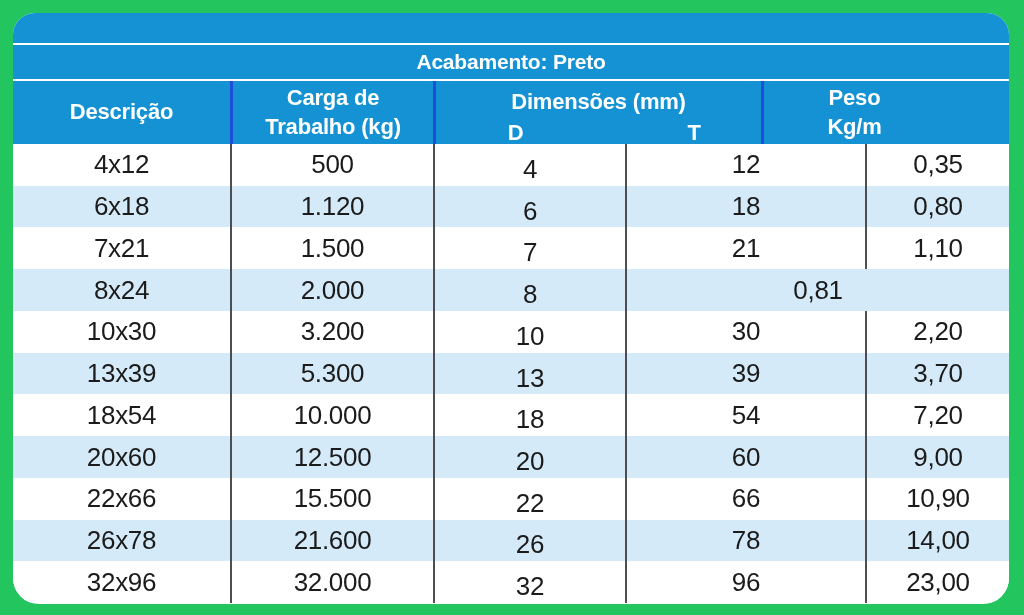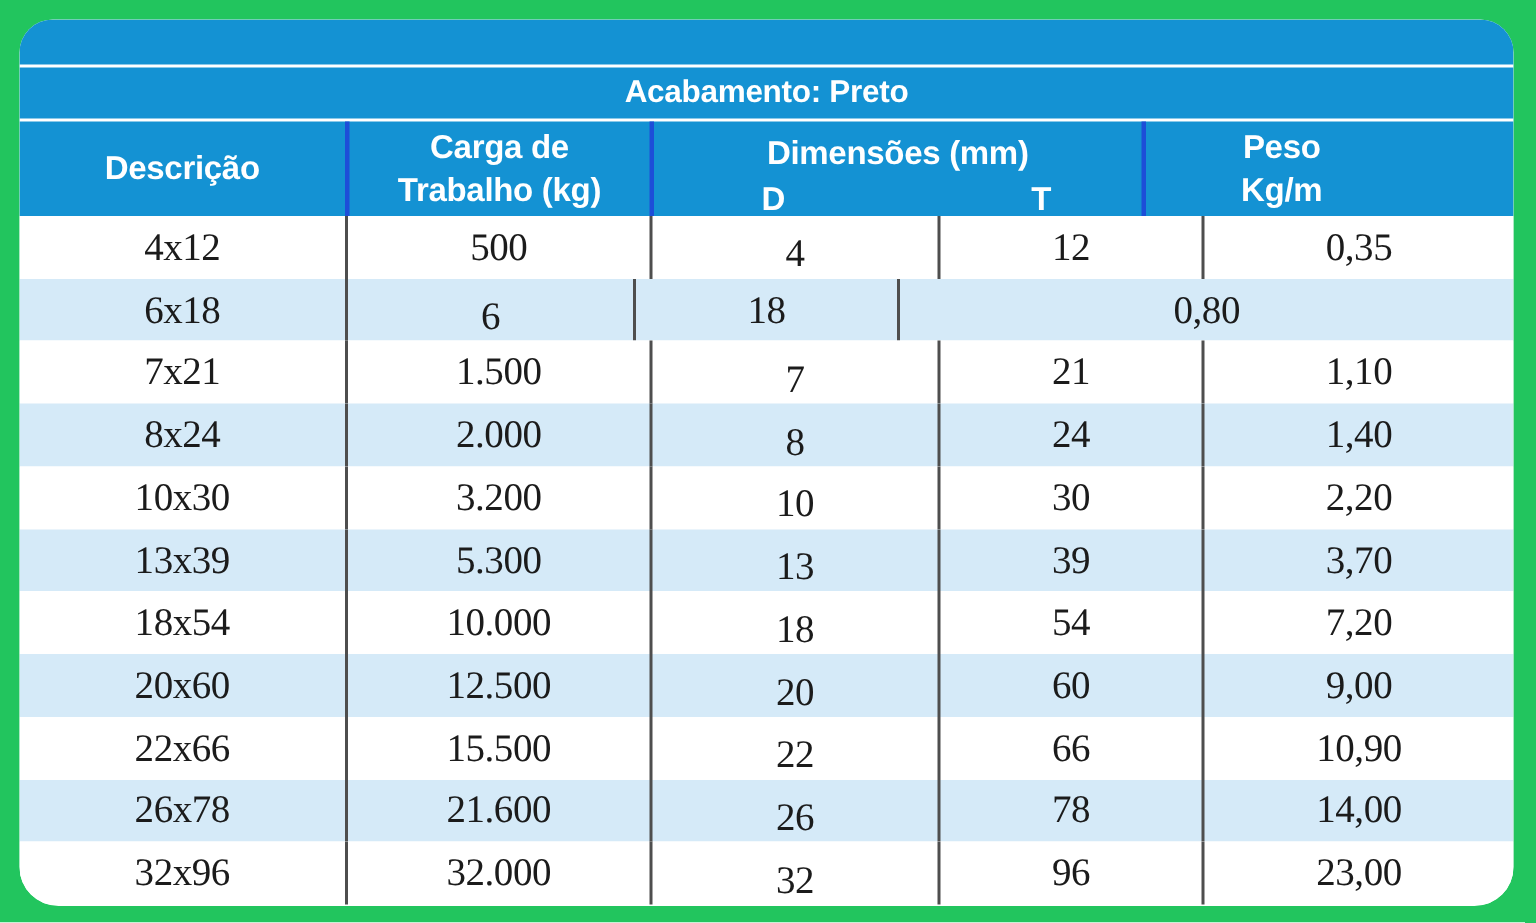"4x12" .tbody { font-family: Liberation Serif, serif -> none }
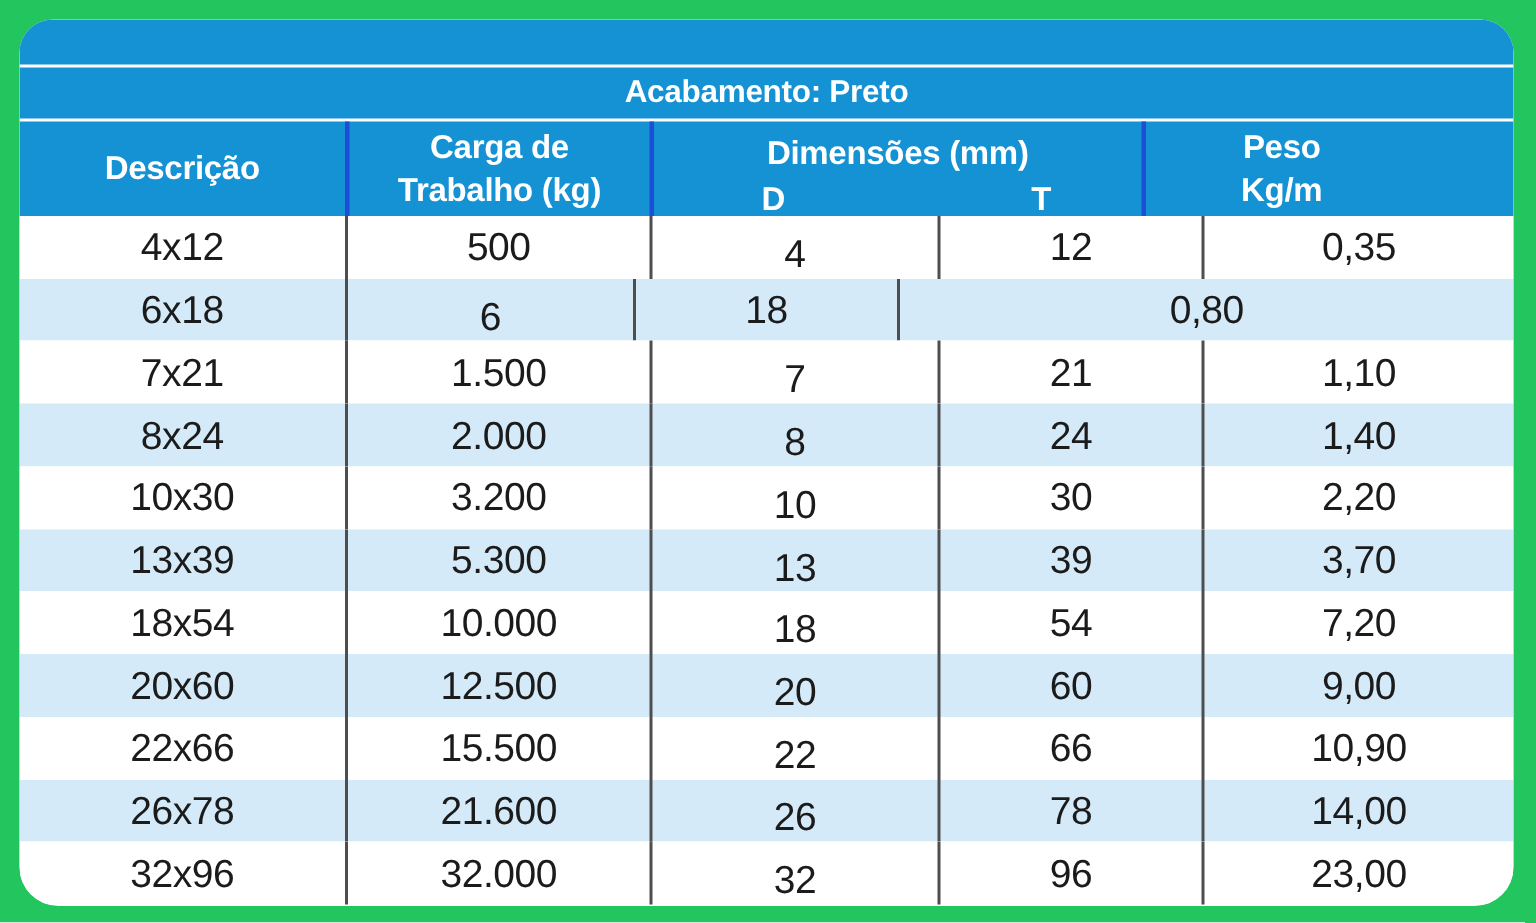"12" .cell-t { width: 176px -> 240px }
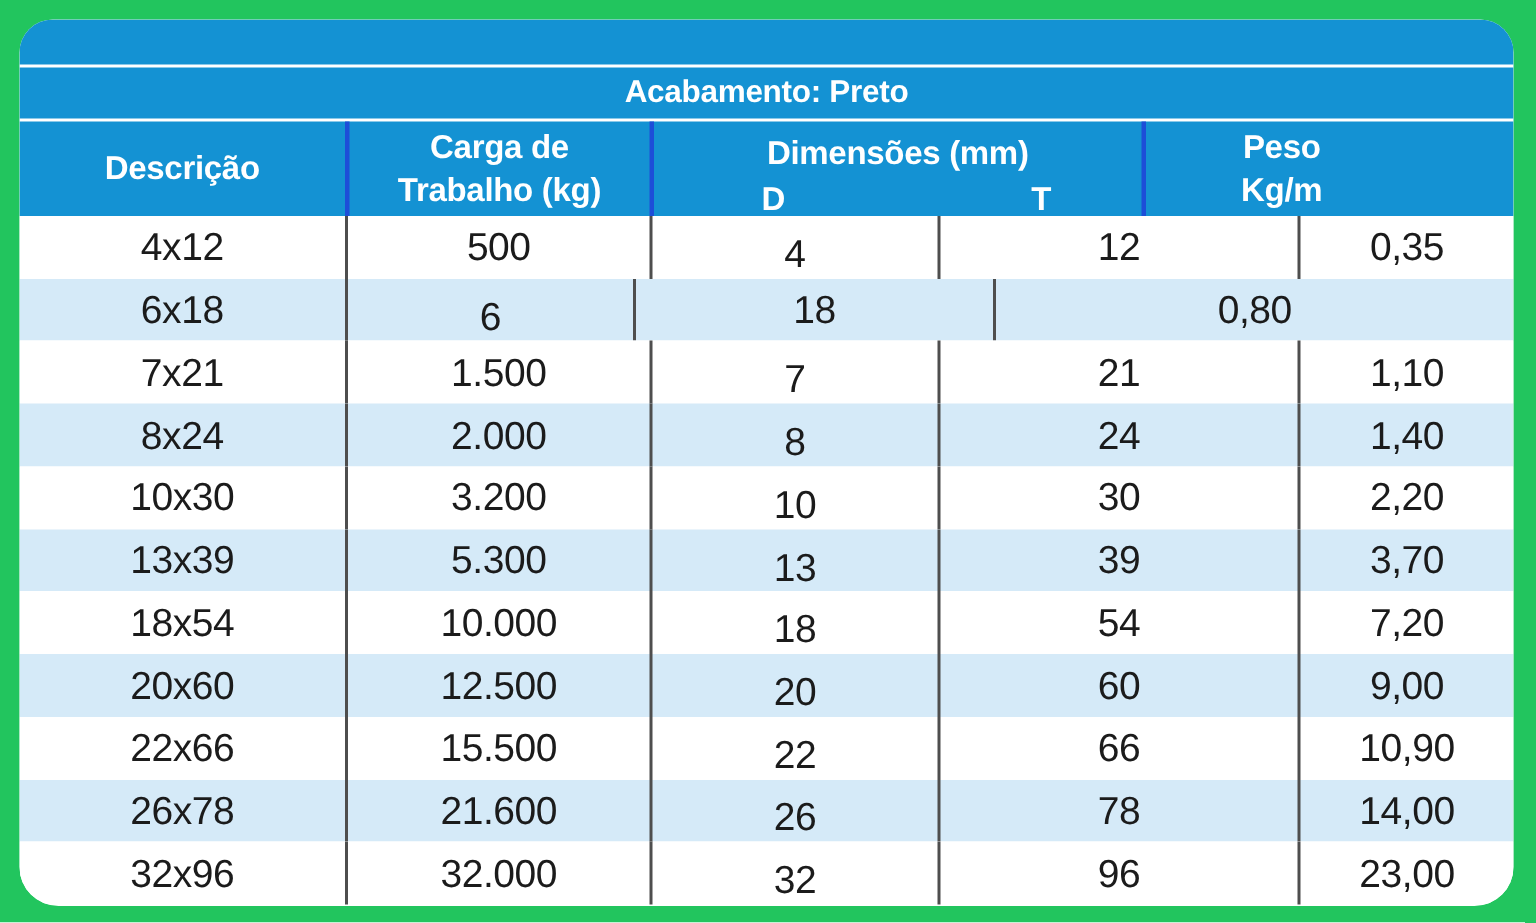"1.120" div.cell { html: none -> <div>1.120</div> }
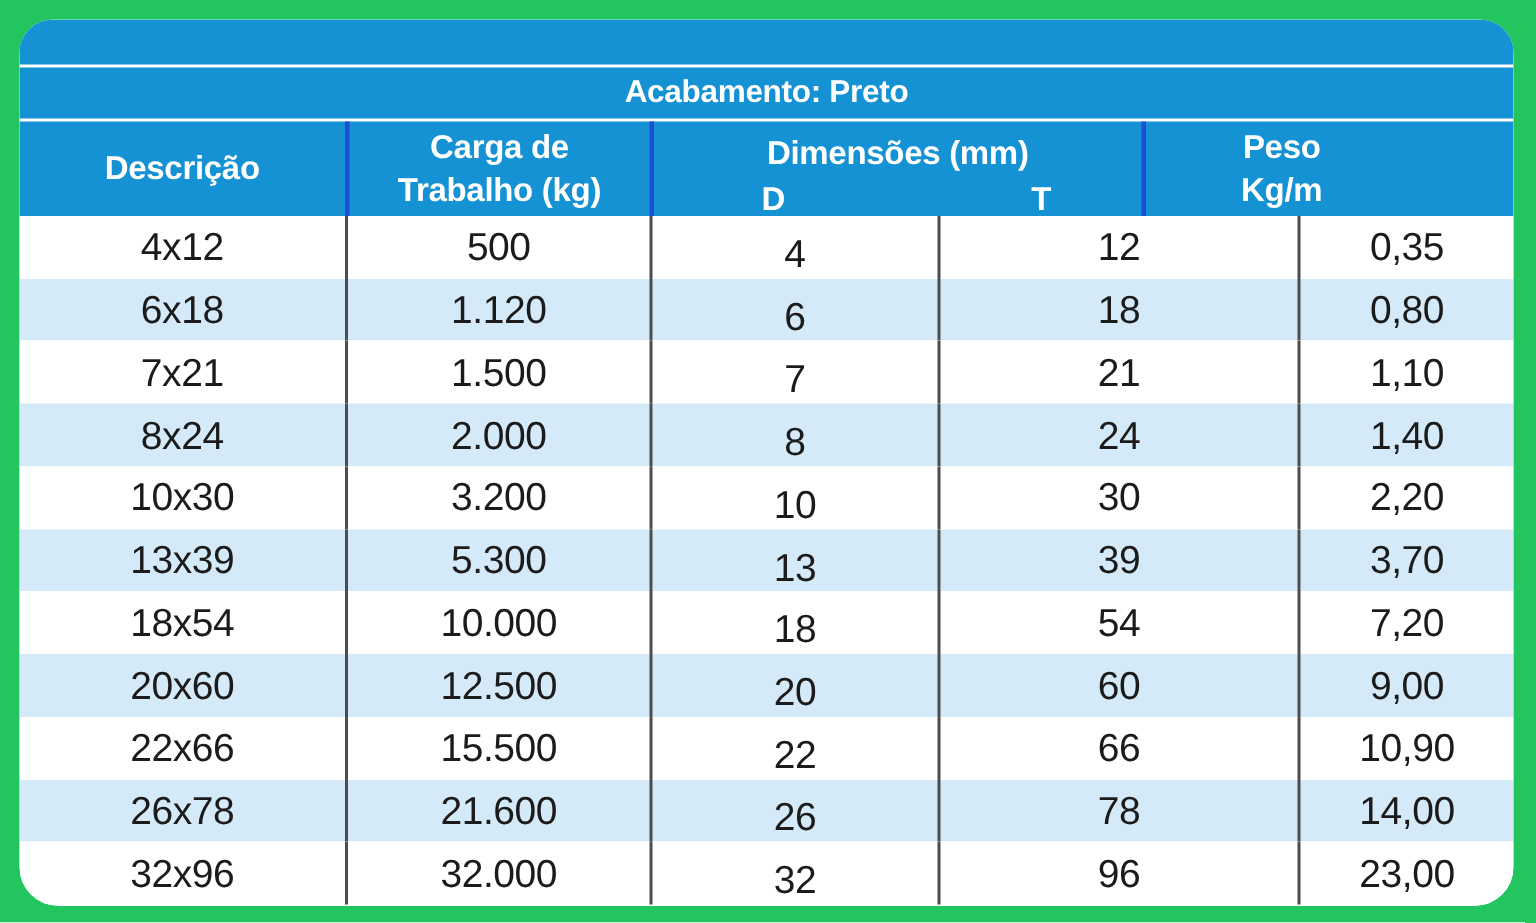"24" div.cell { html: <div>24</div> -> none }
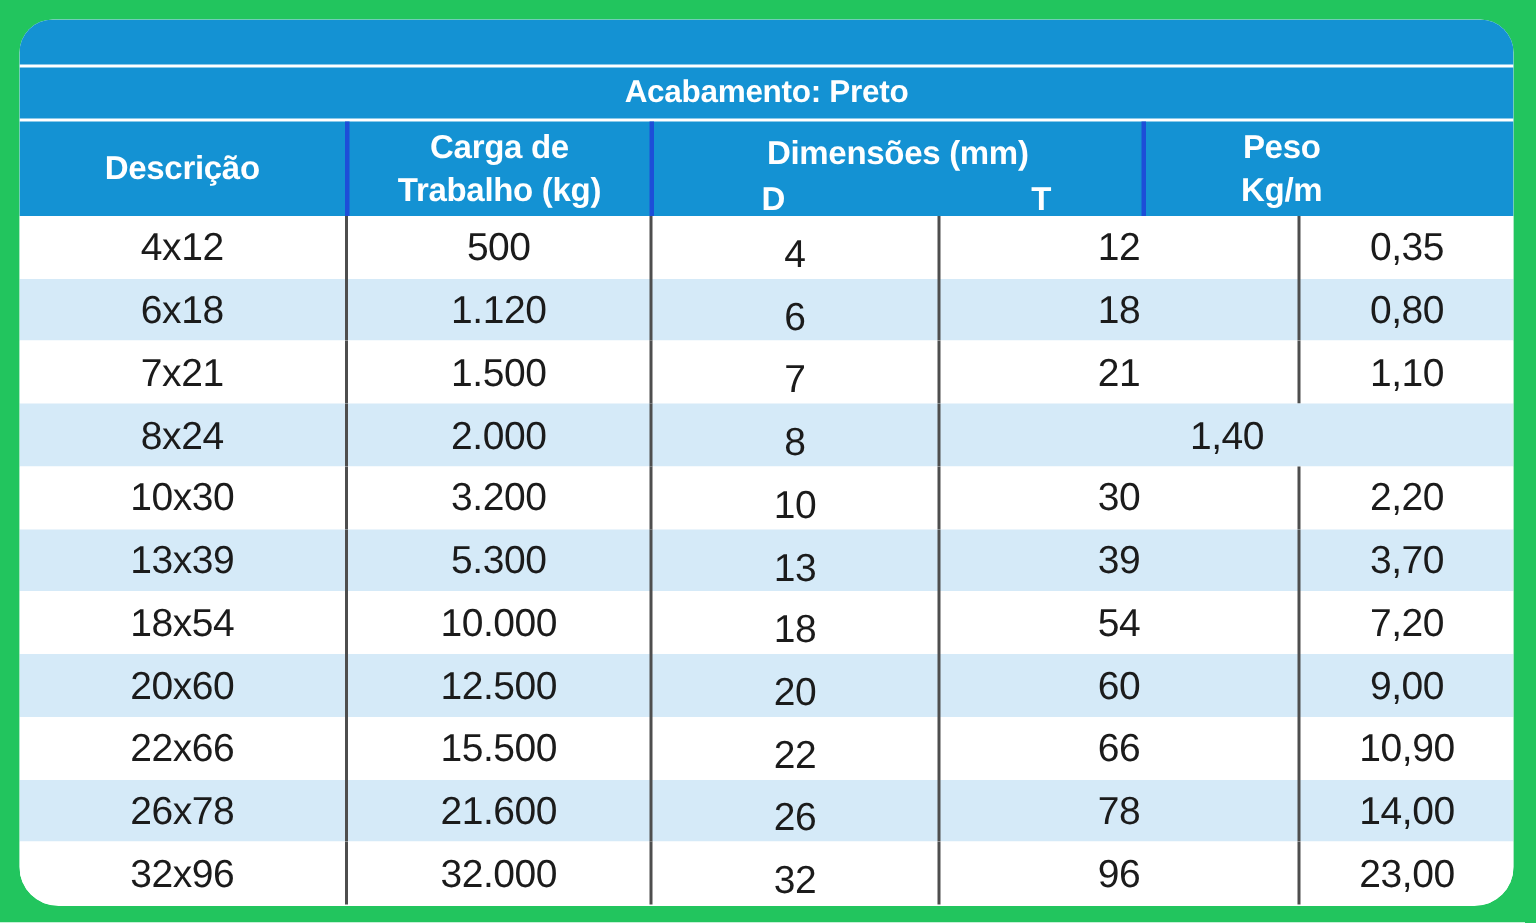"1,40" div.cell { text: 1,40 -> 0,81 }
